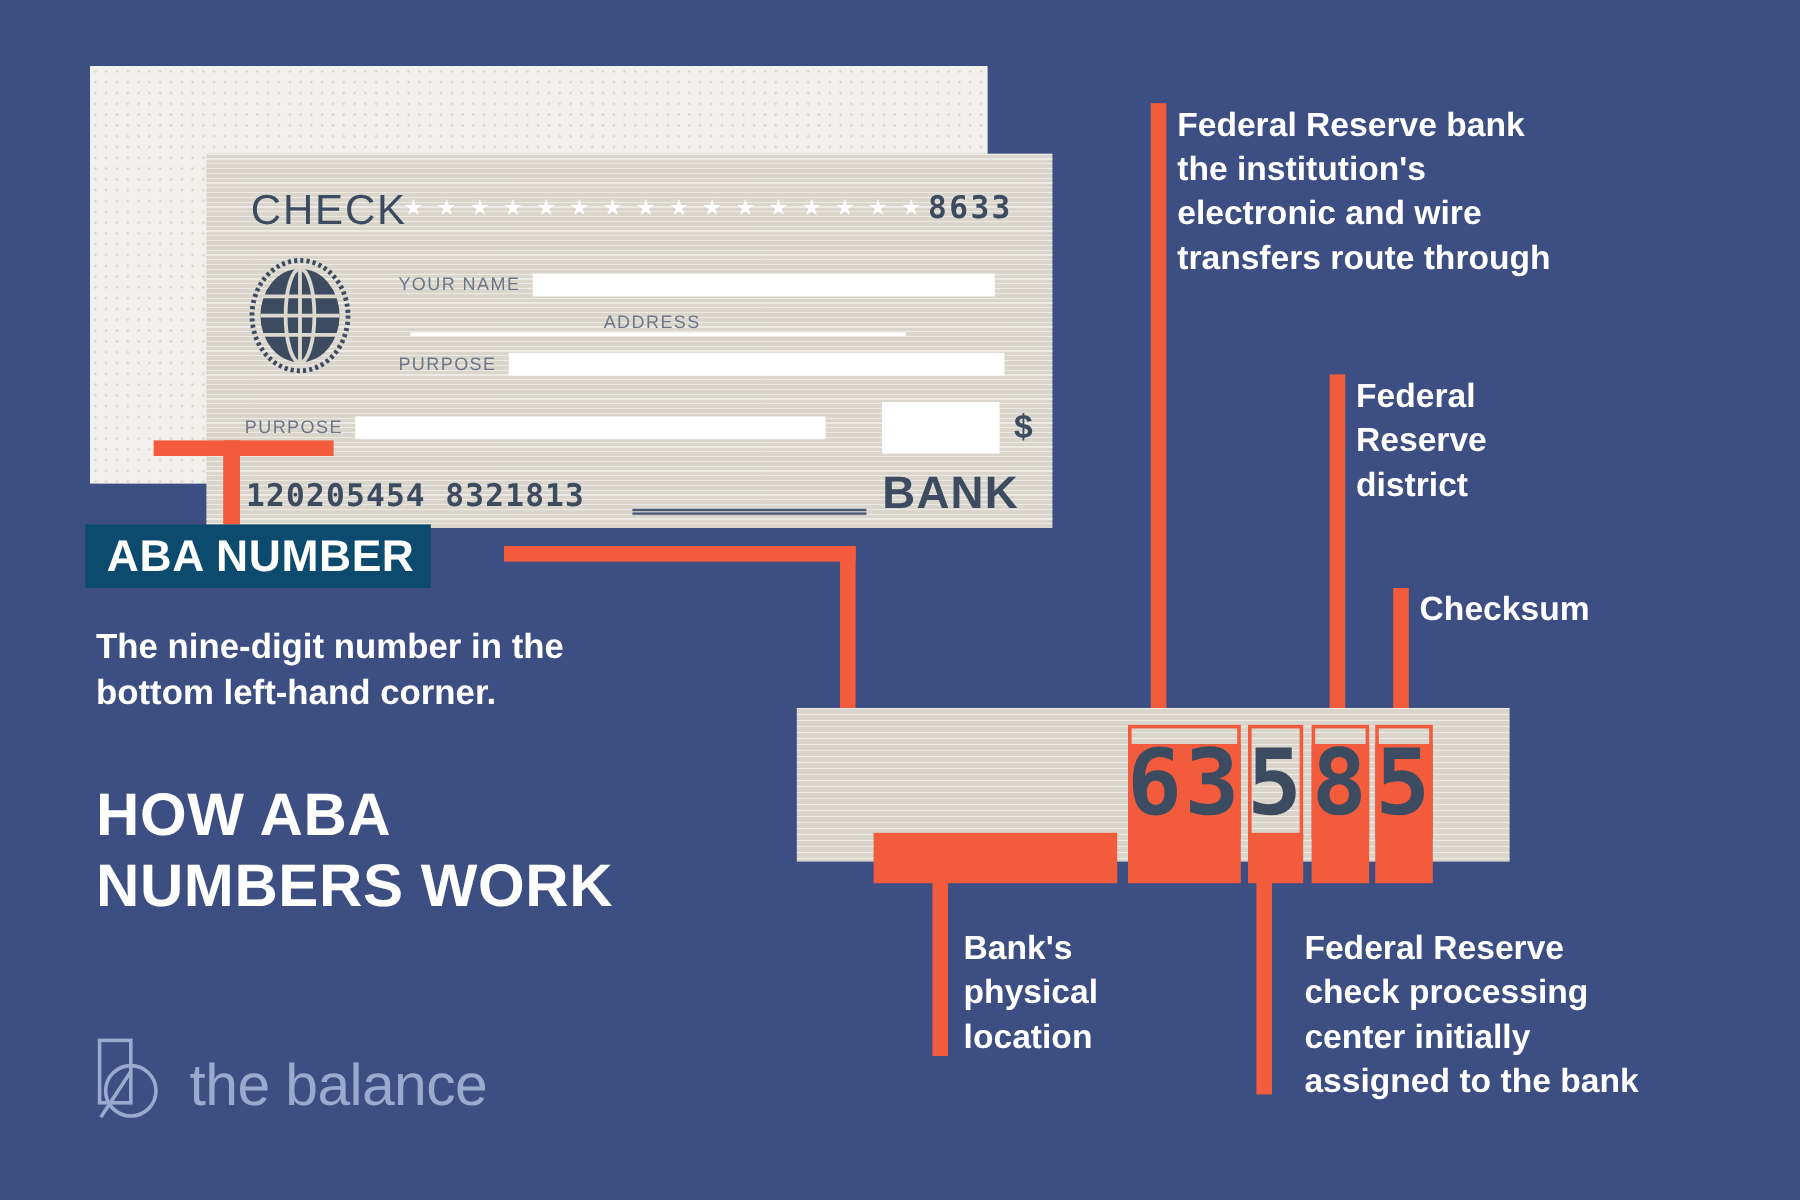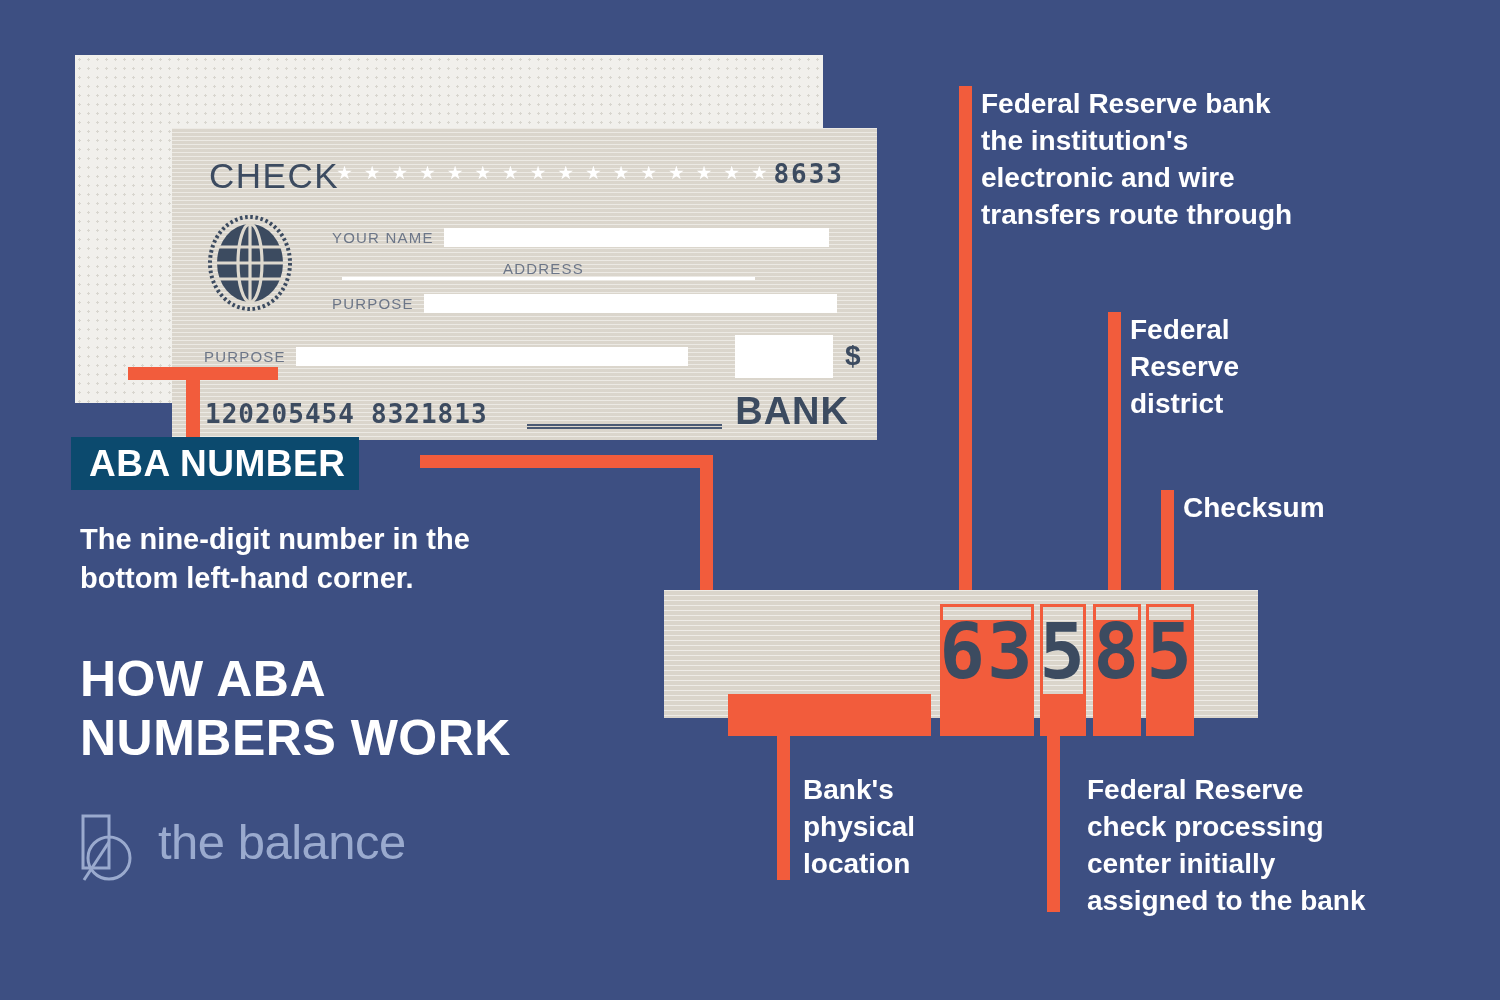"the balance" #logo { align-items: flex-start -> flex-end; top: 814px -> 865px }
